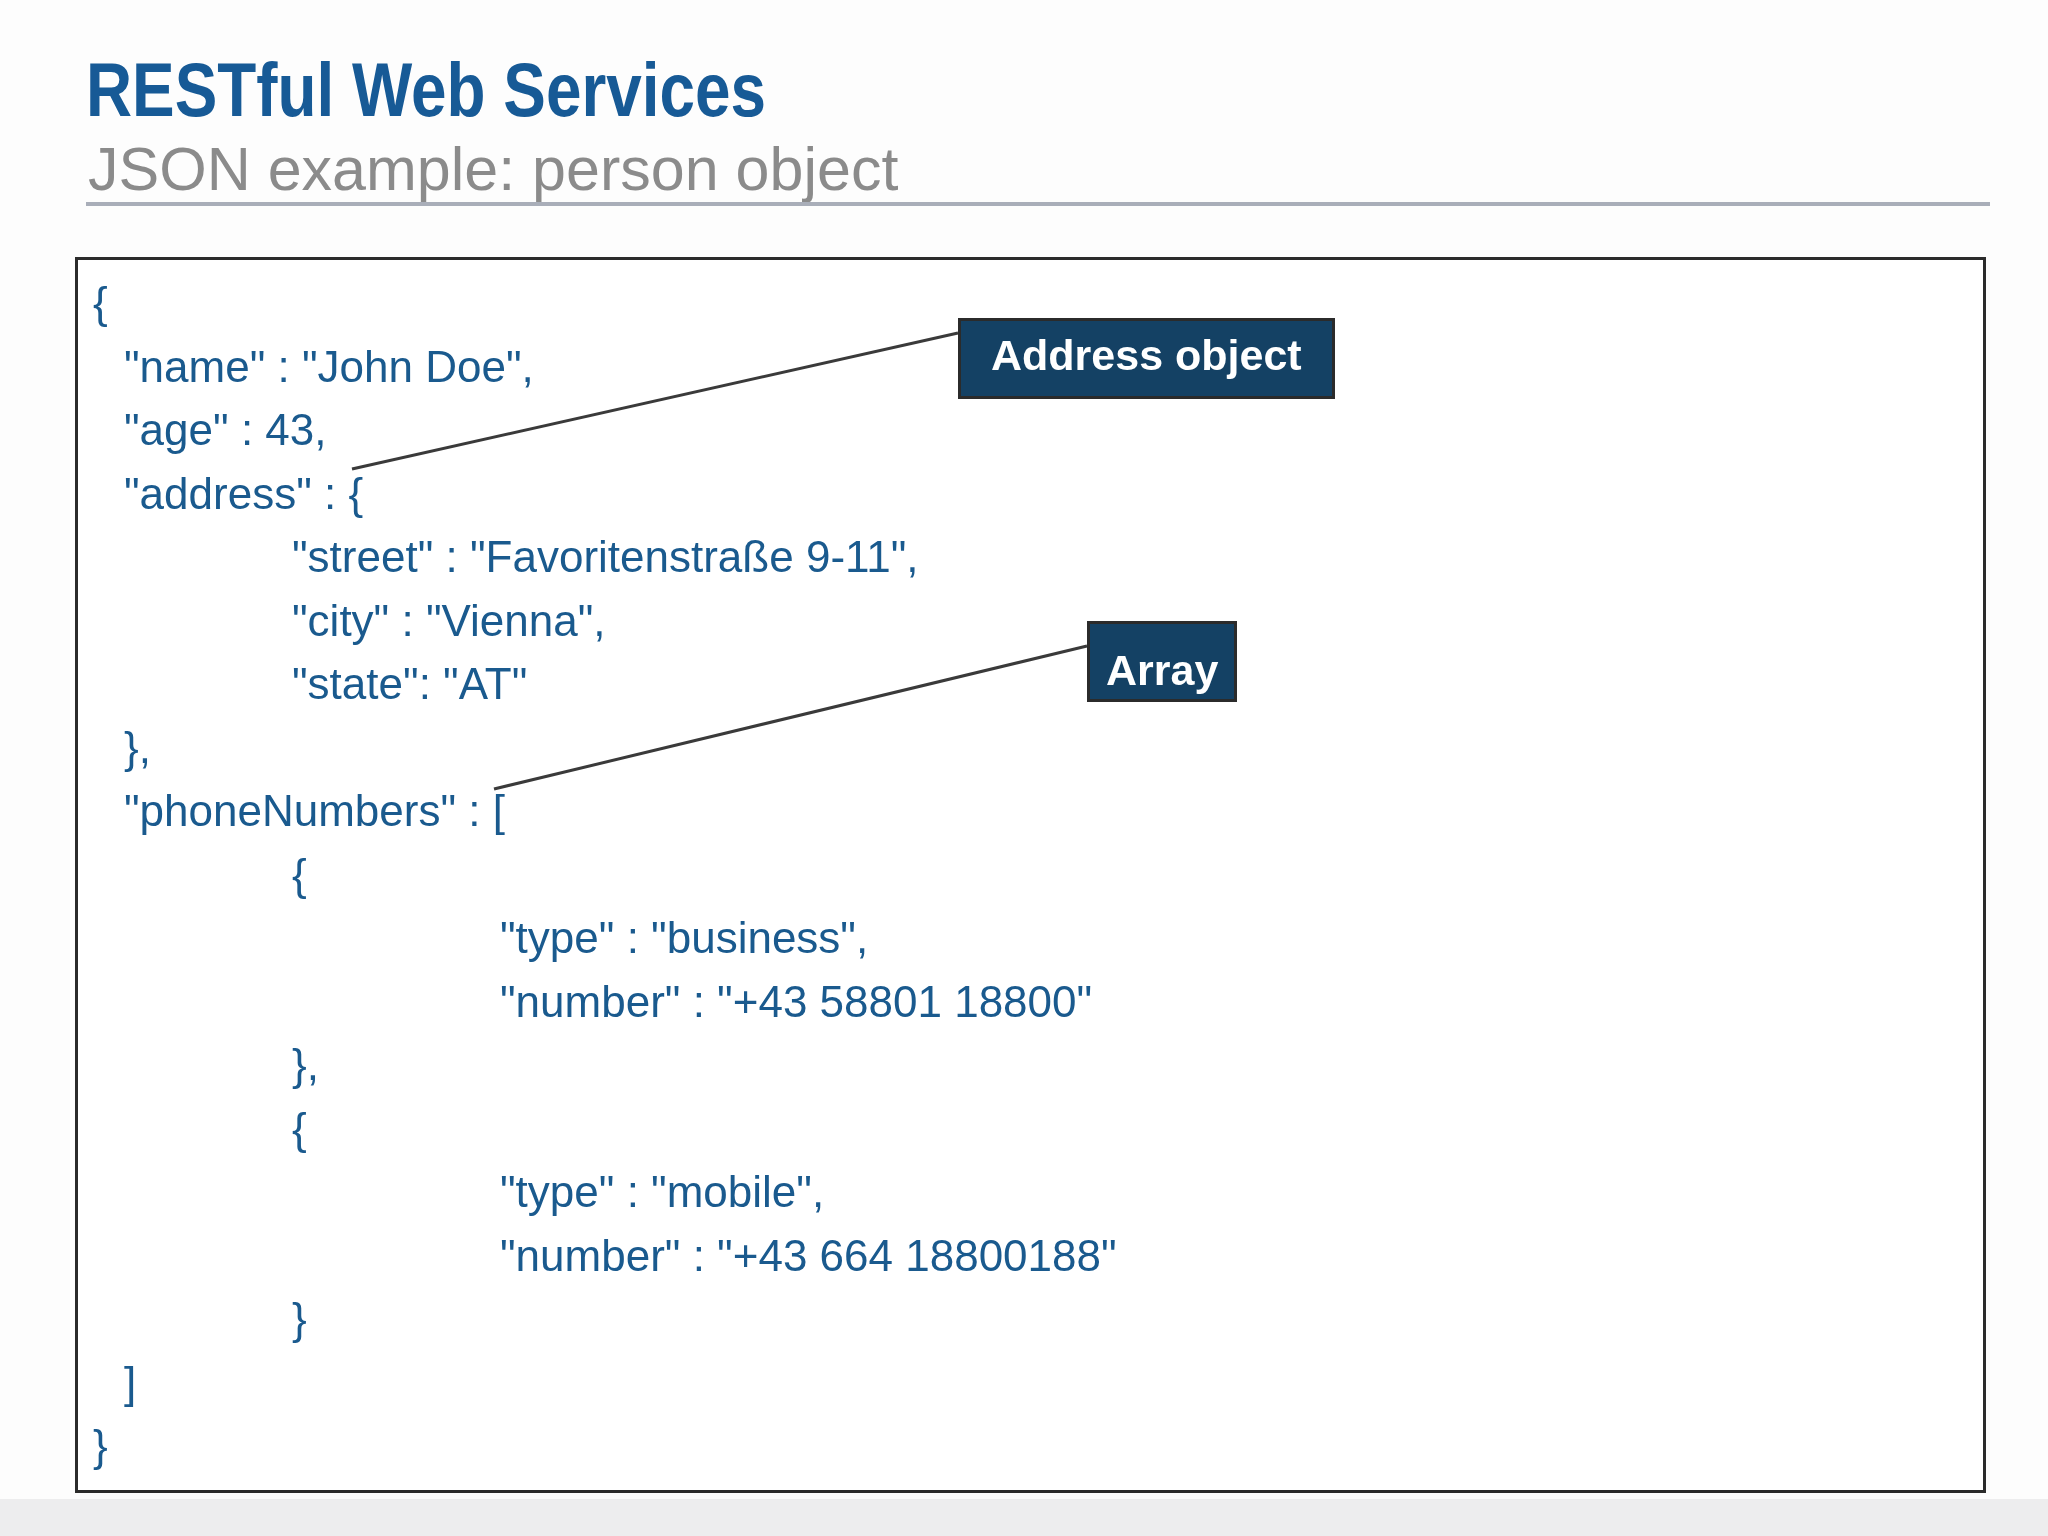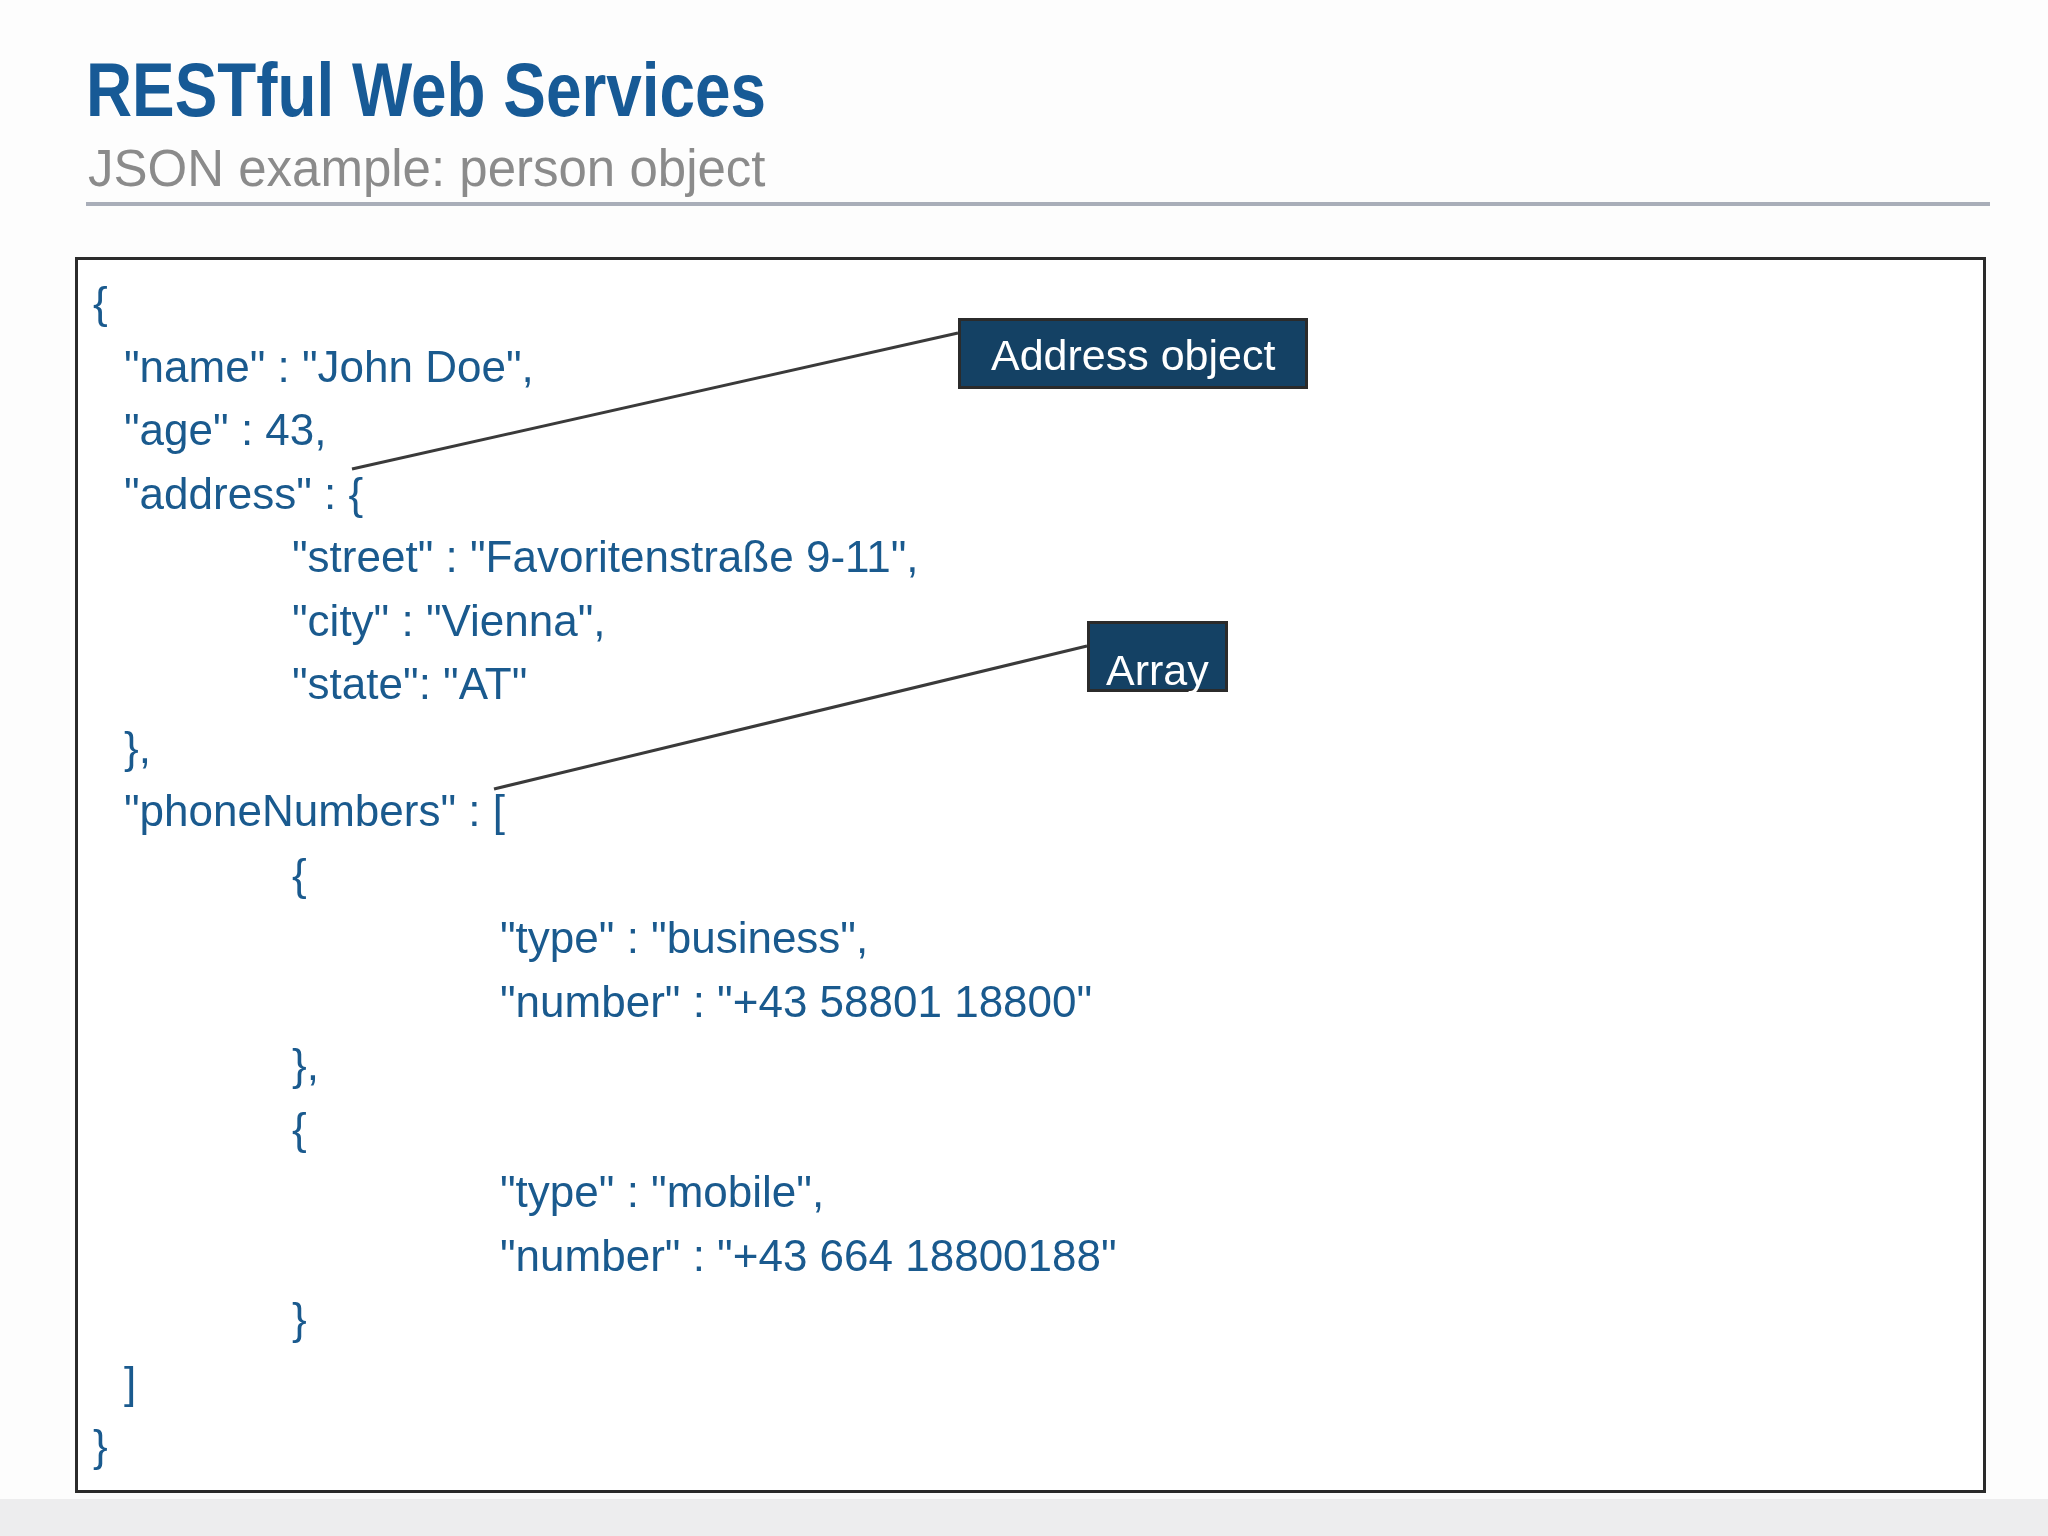"JSON example: person object" .subtitle { font-size: 51px -> 61px }
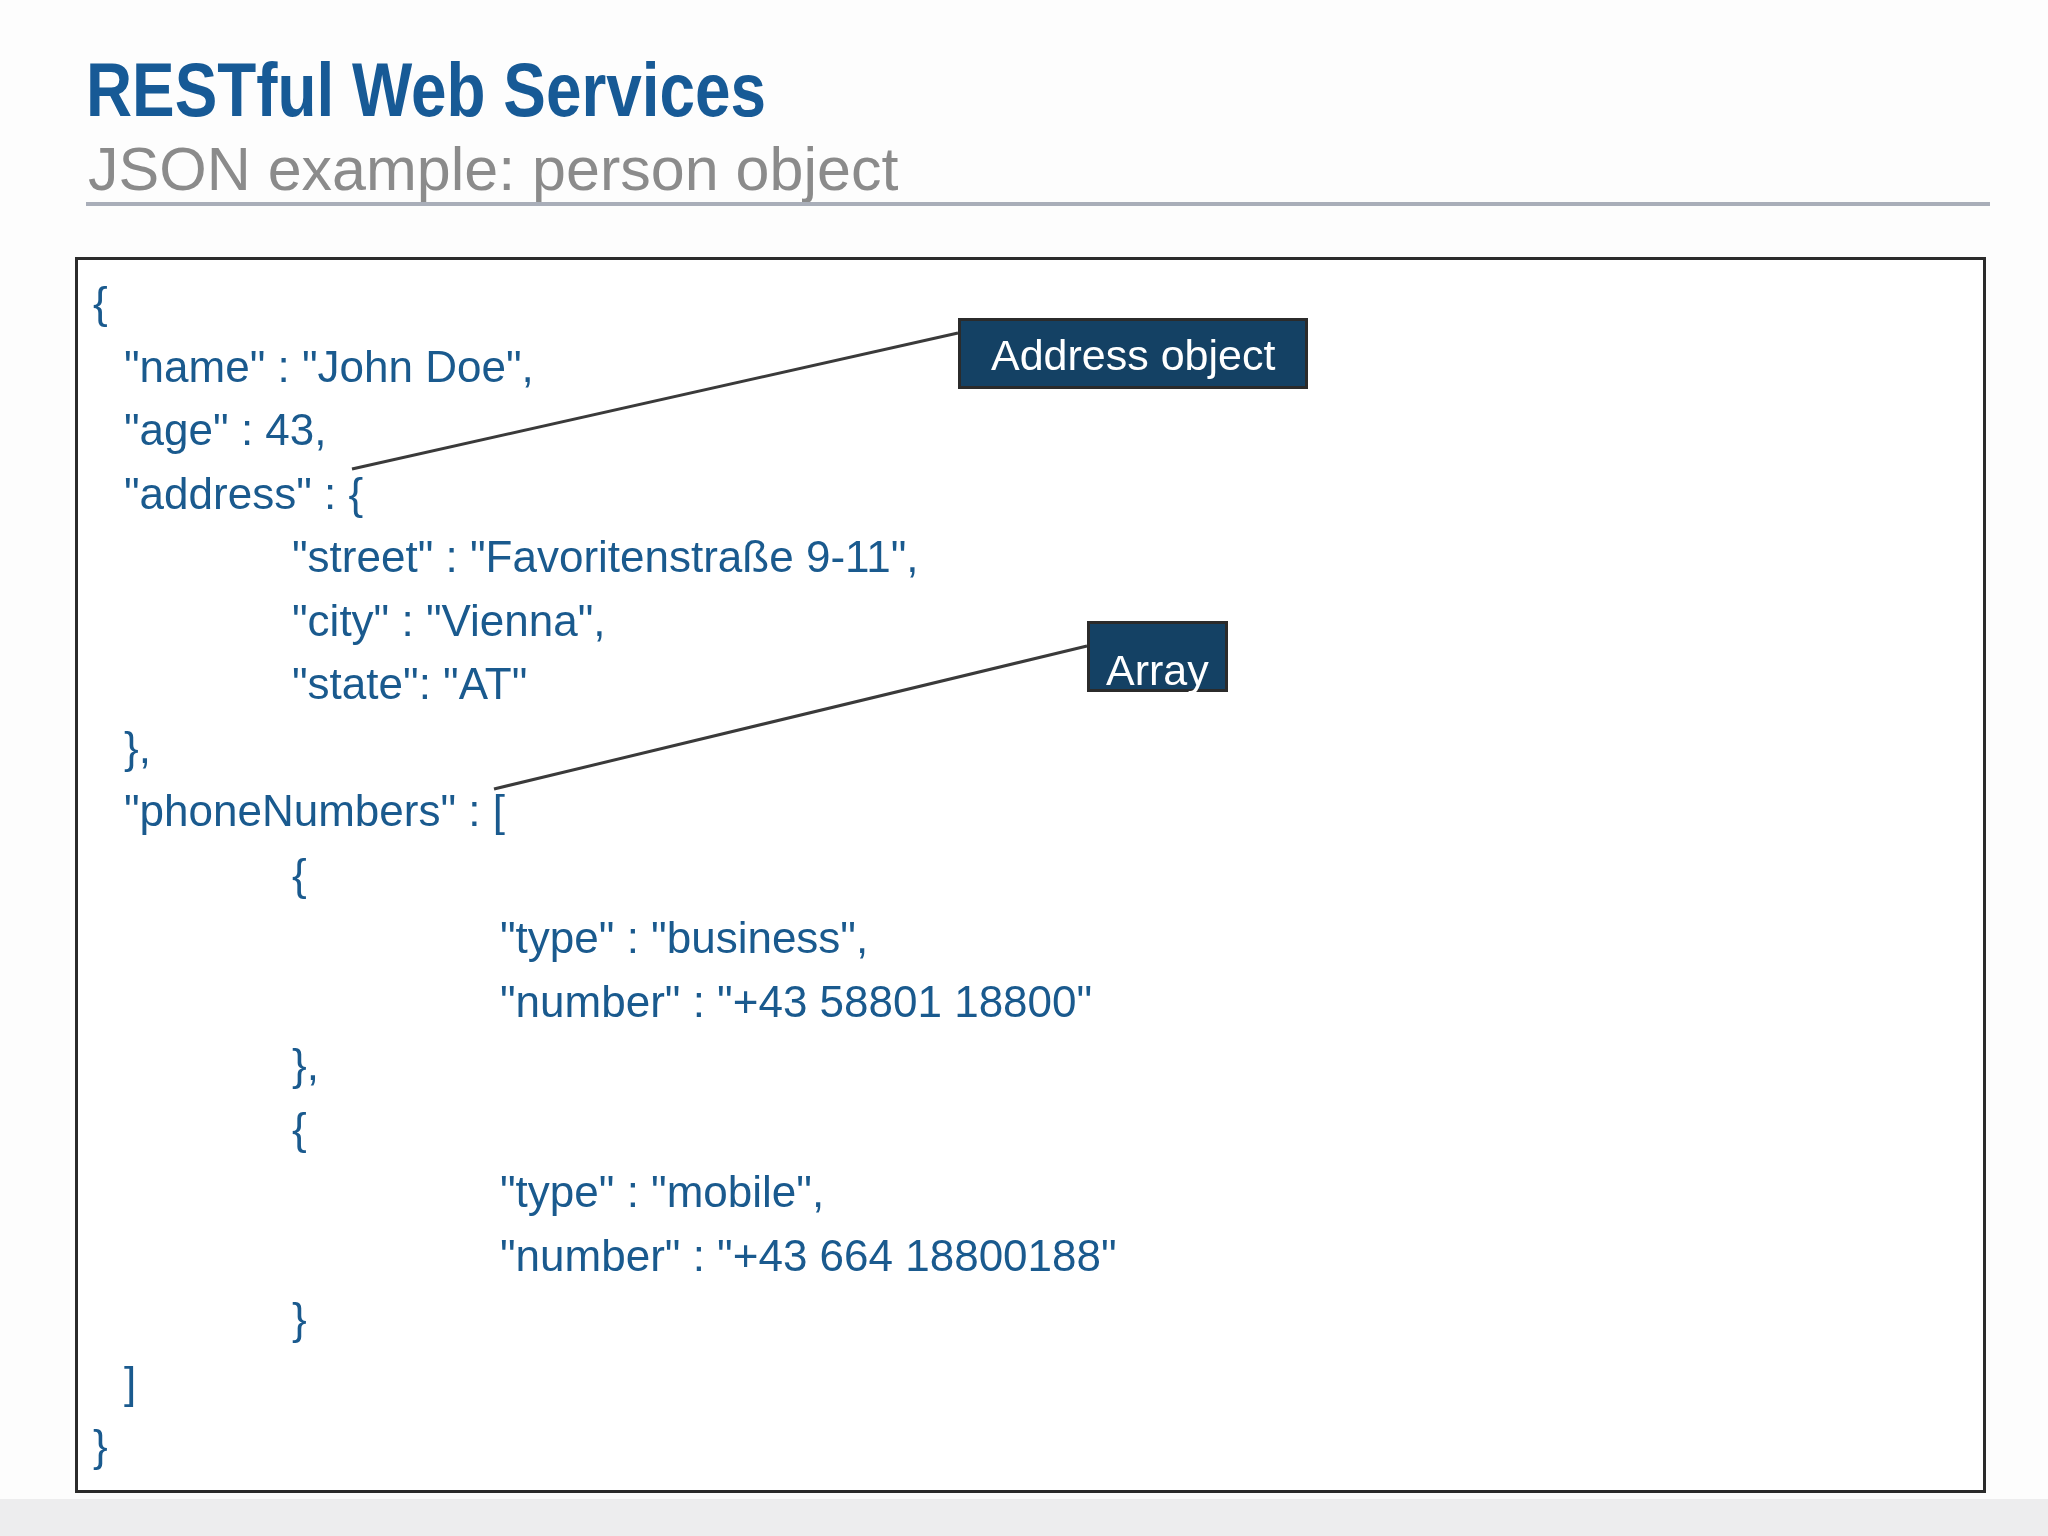"Address object" .callout { font-weight: normal -> bold; height: 71px -> 81px }
